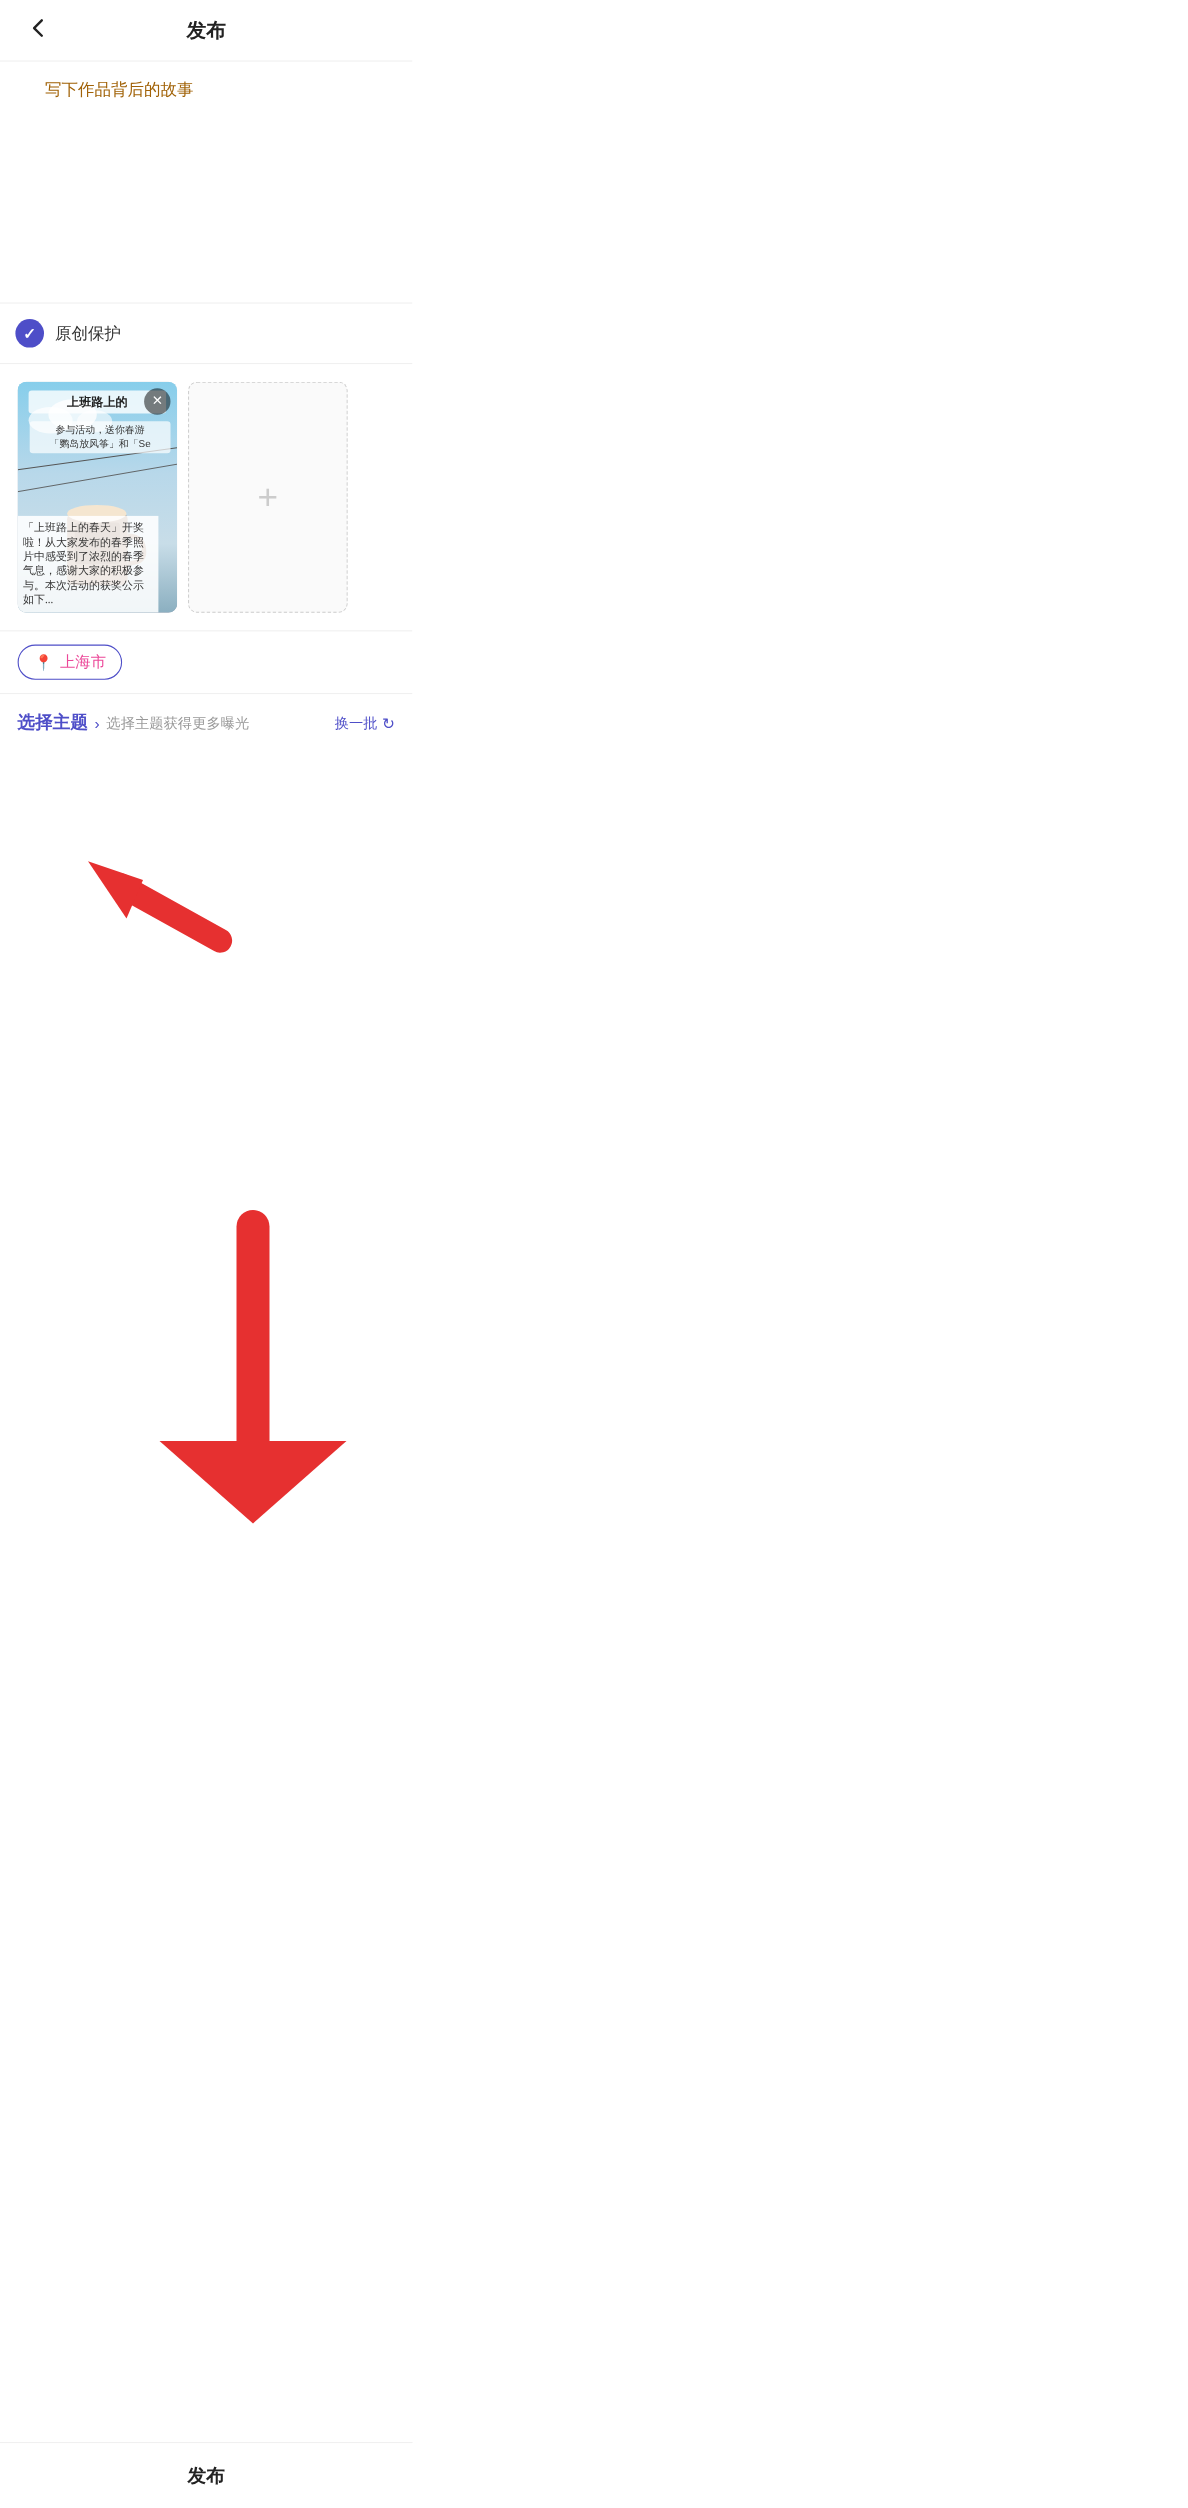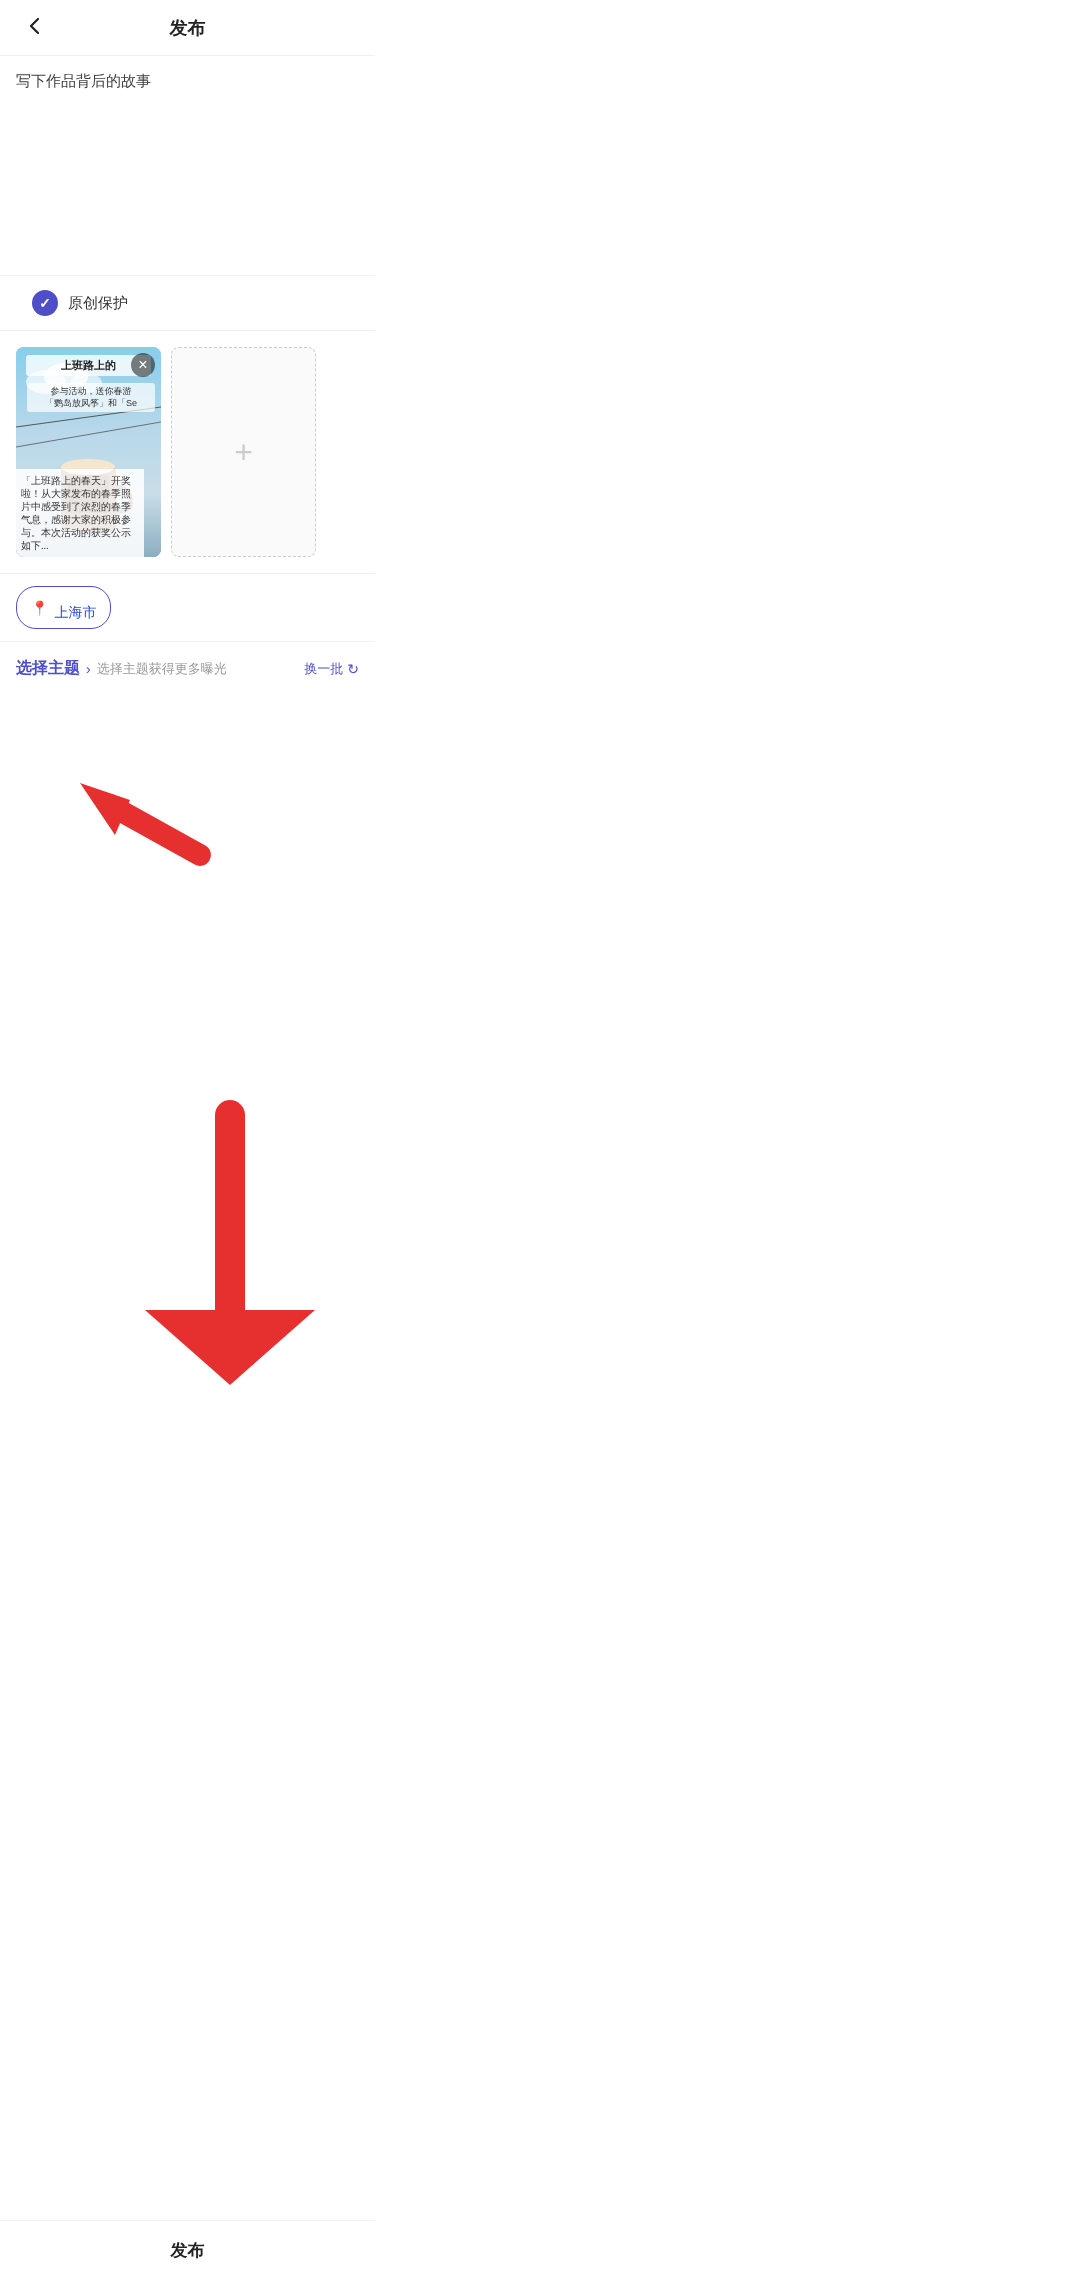"写下作品背后的故事" .story-placeholder { color: #404040 -> #a16207; margin-left: none -> 25px }
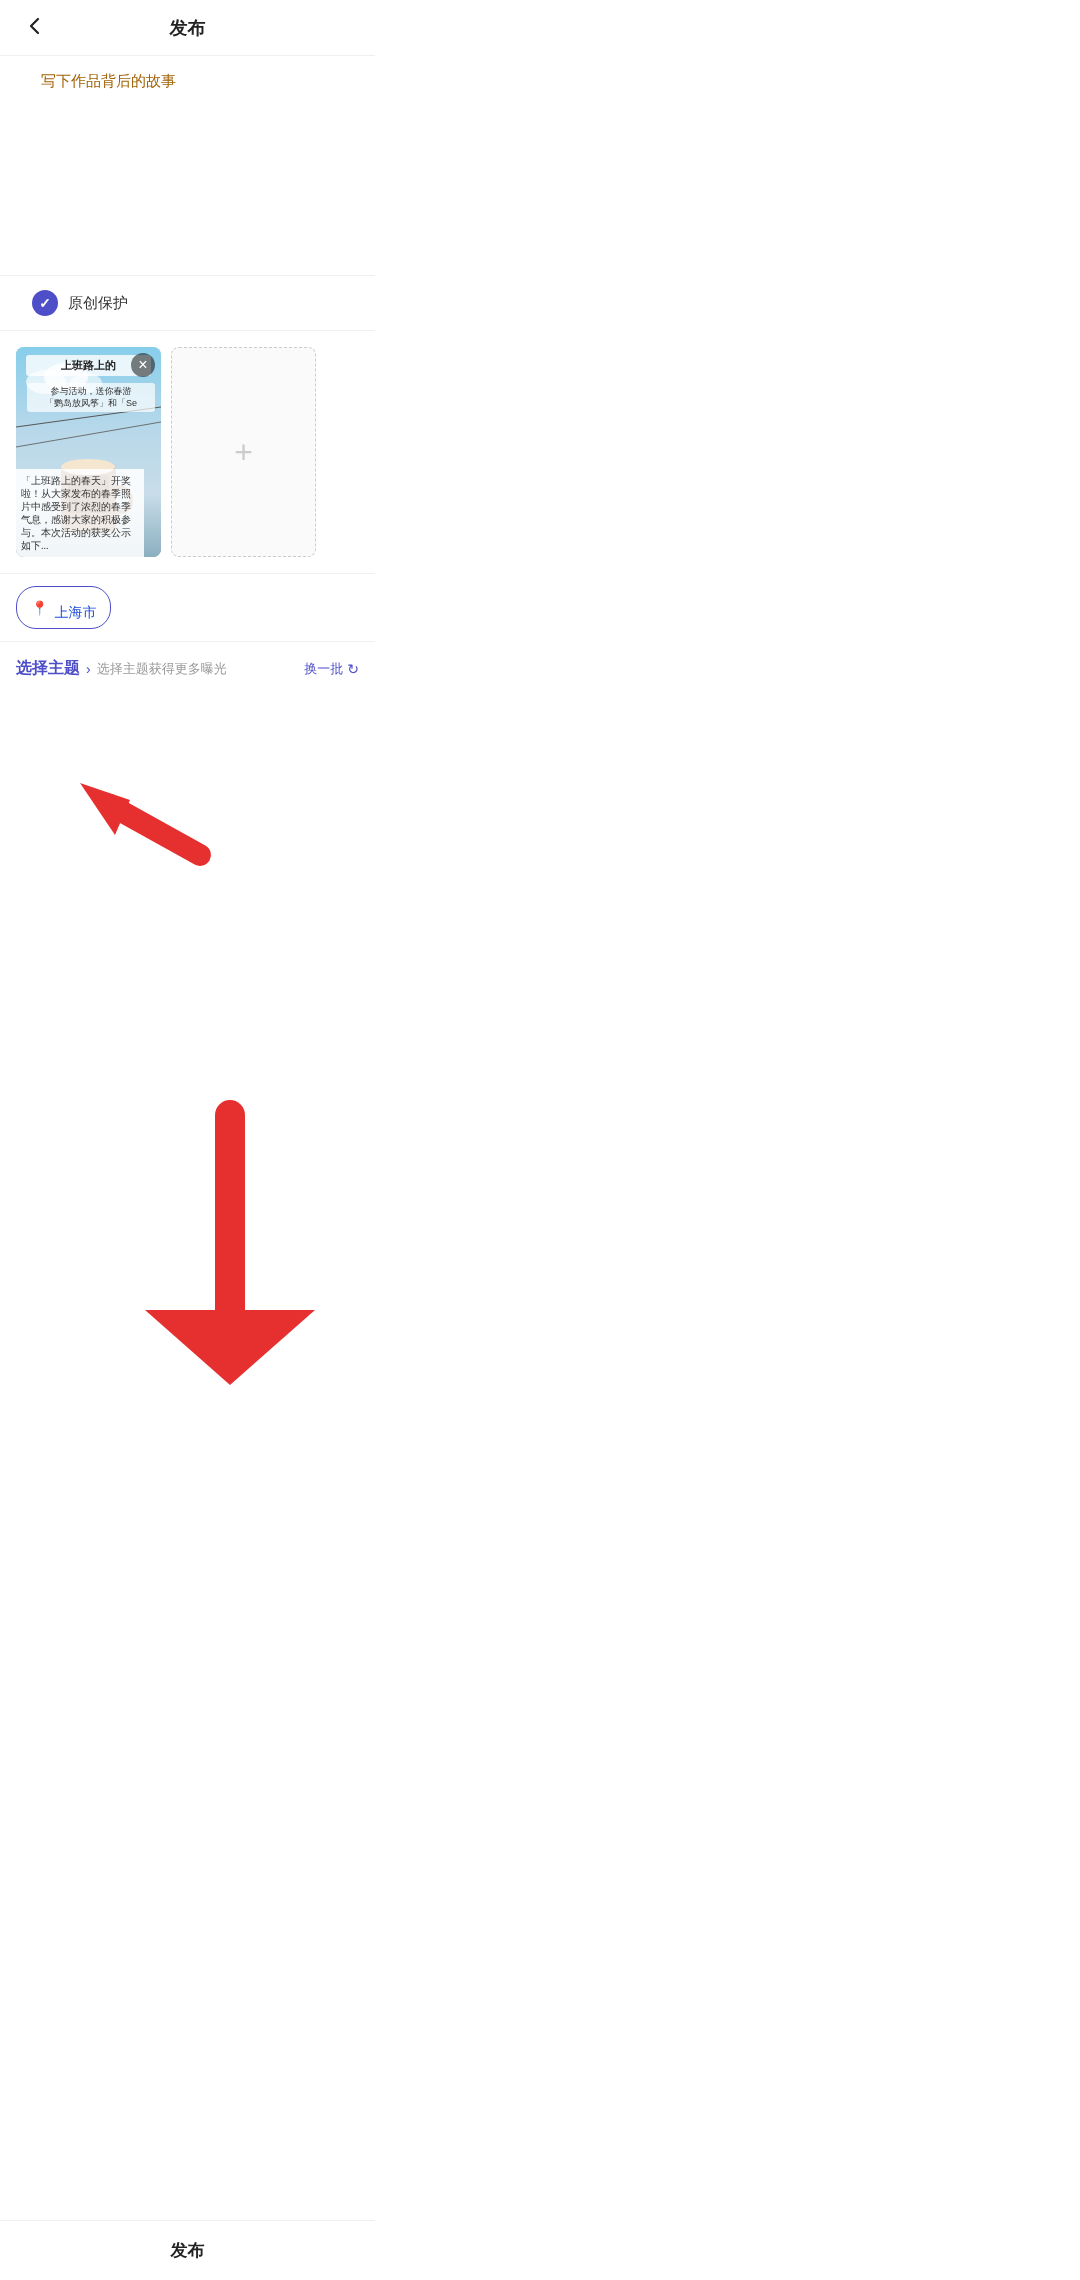"原创保护" .protection-section { padding: 14px 32px -> 14px 14px }
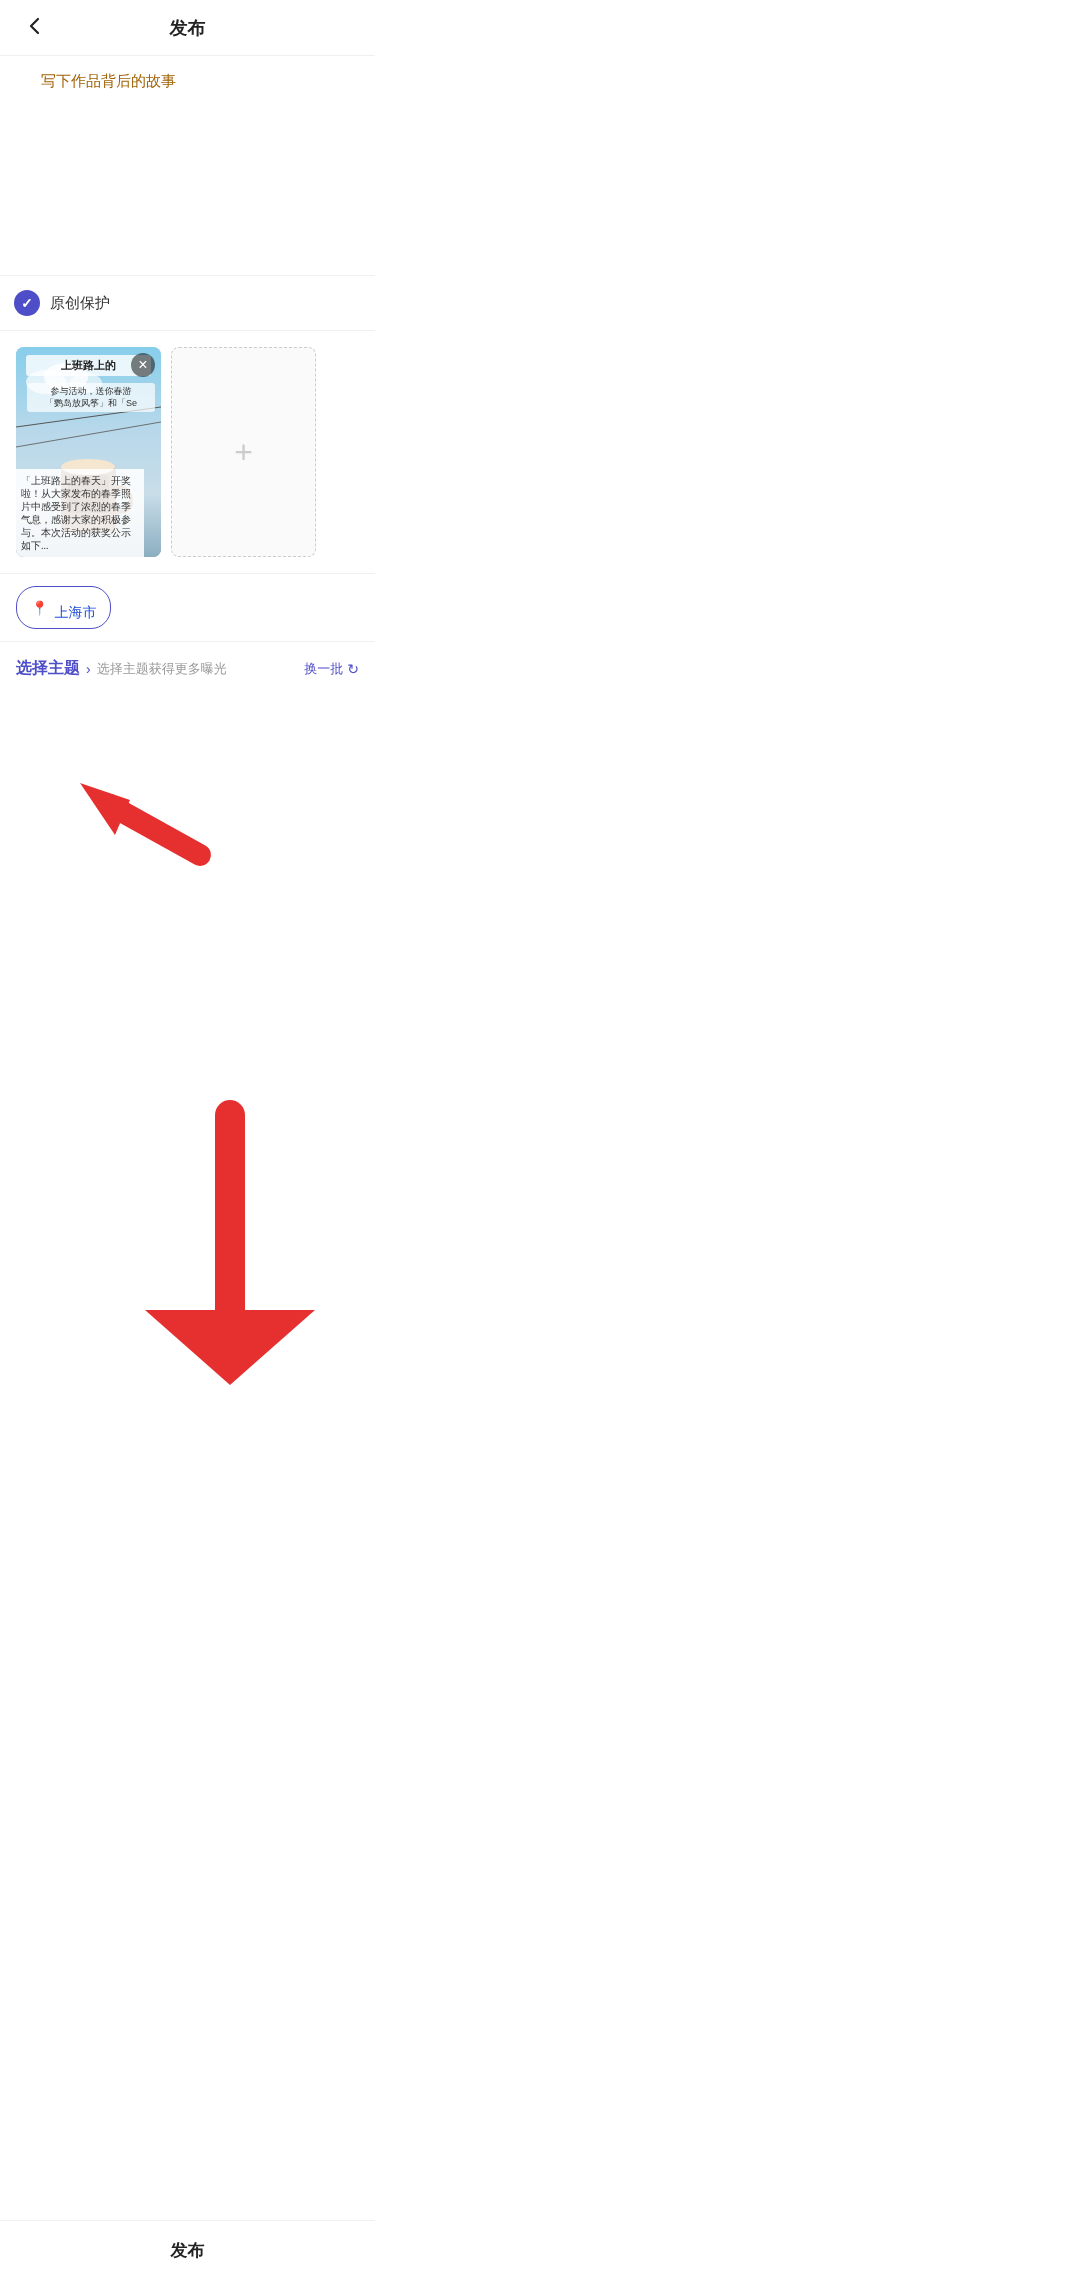"上海市" .location-text { color: #1d4ed8 -> #ec4899; margin-top: 11px -> none }
